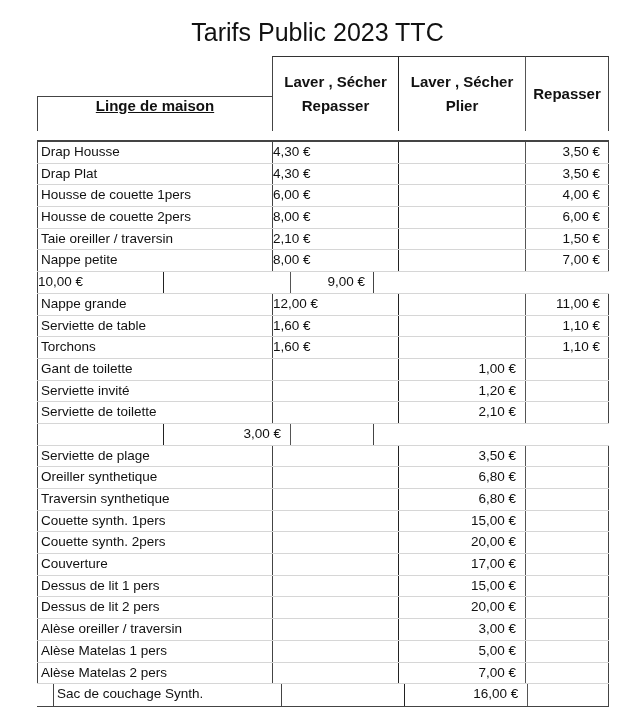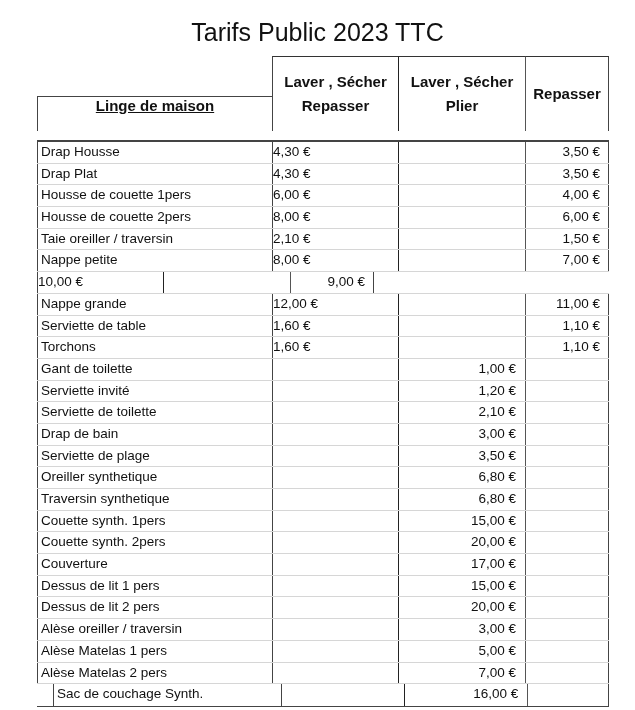"Drap de bain" div.cell { html: <div>Drap de bain</div> -> none }
